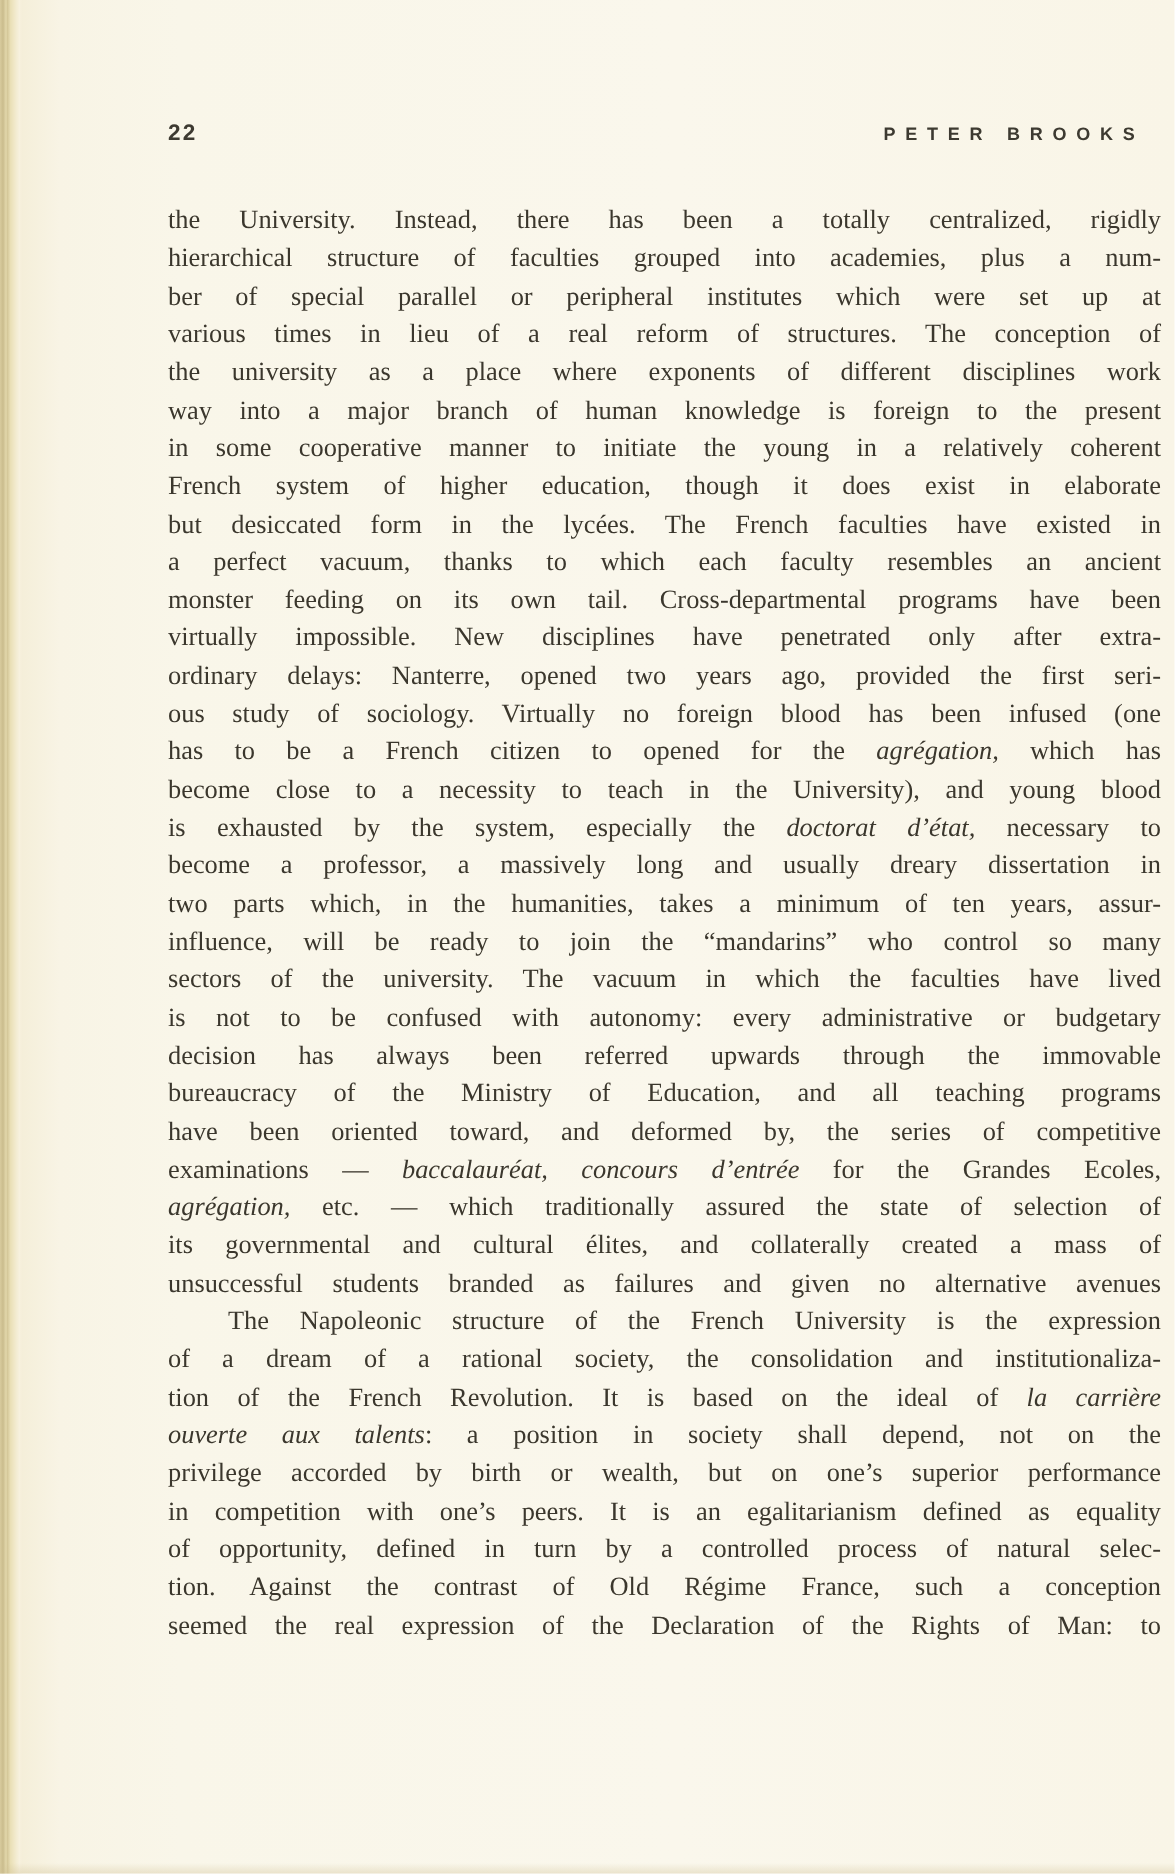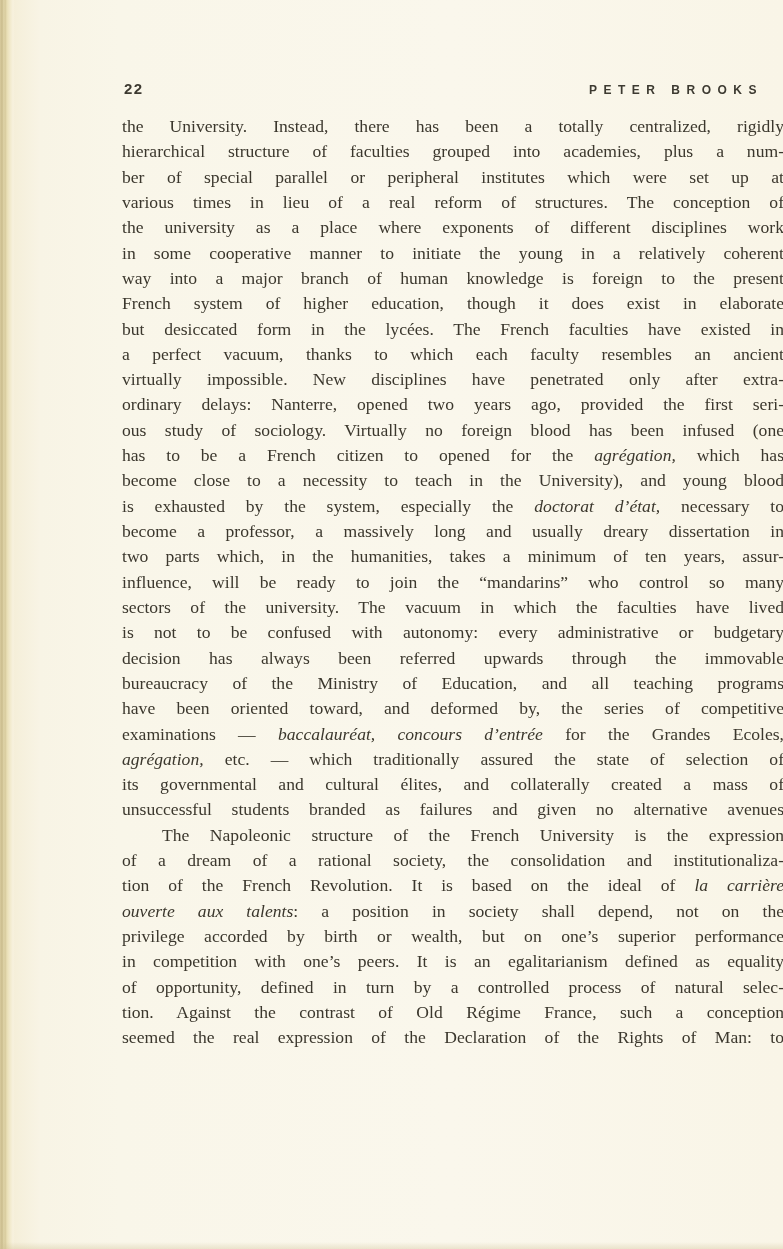"22" .header { left: 124px -> 112px }
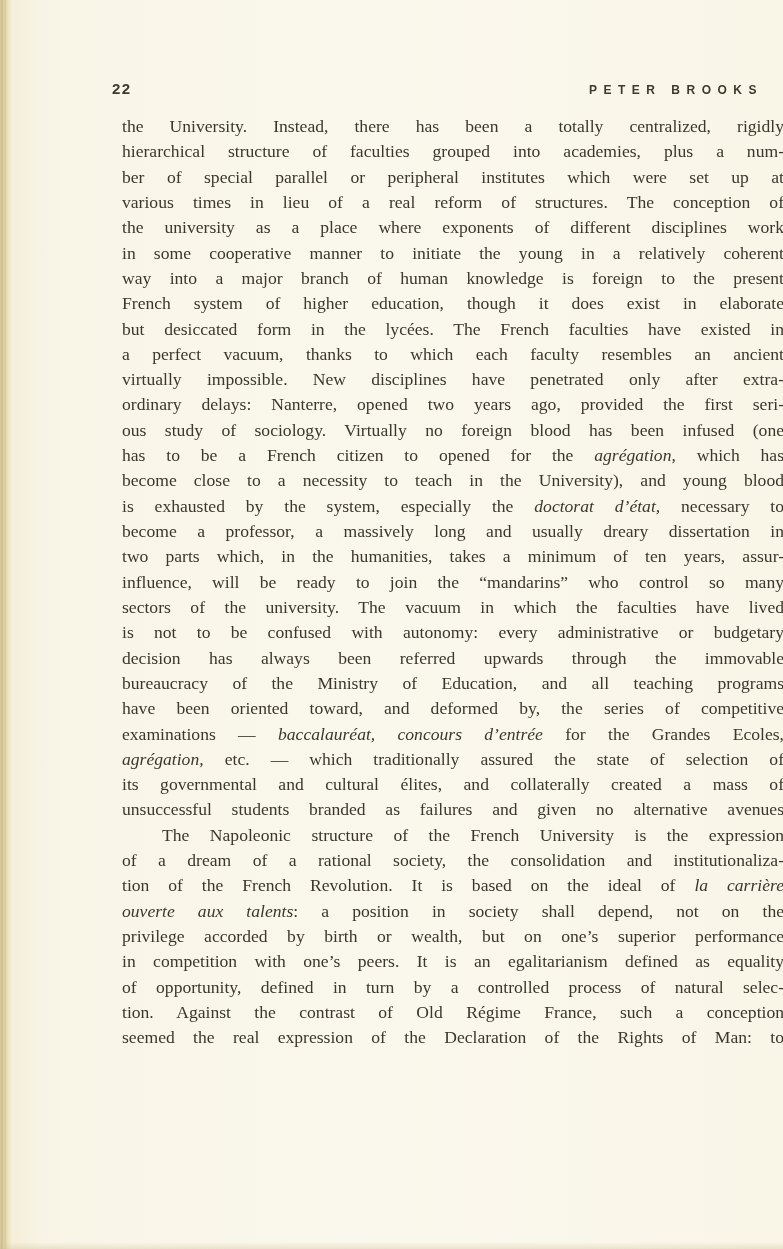"the University. Instead, there has" .body-text { margin-left: 10px -> none; top: 114px -> 134px }
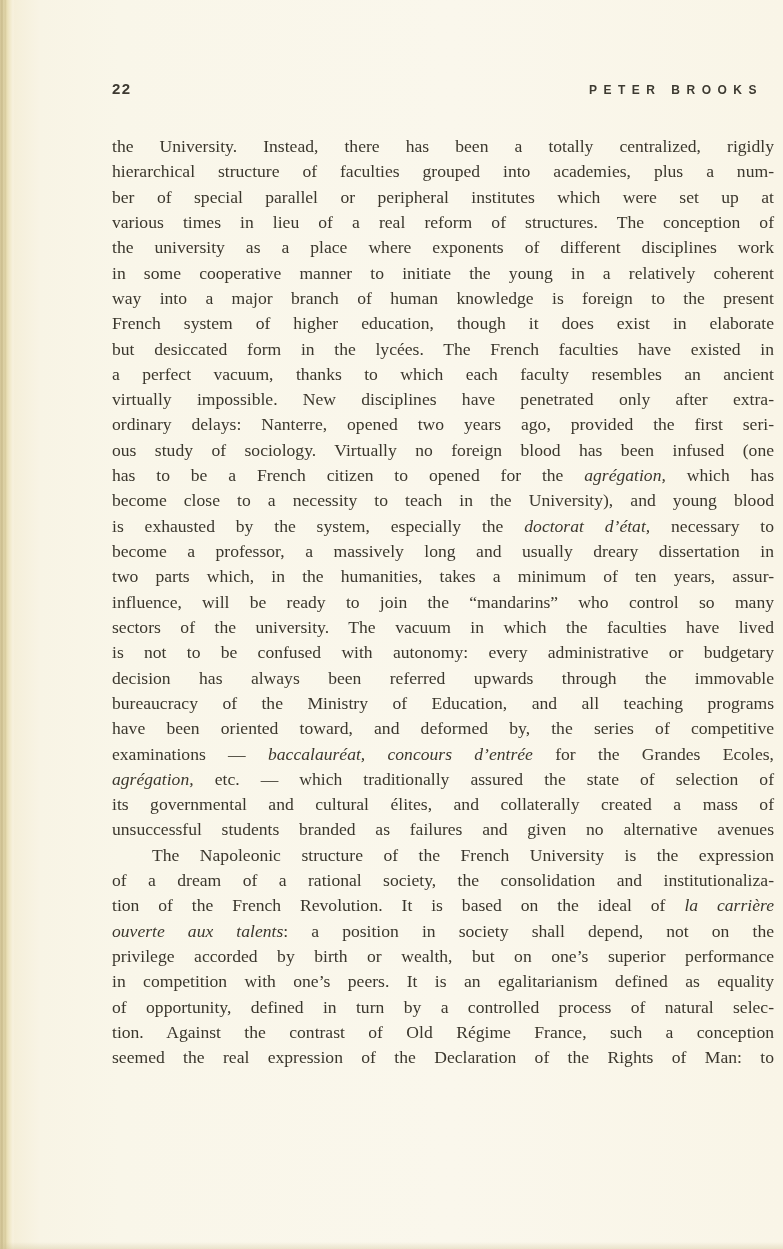"in some cooperative manner to" div.line { order: before "way into a major branch" -> after "way into a major branch" }
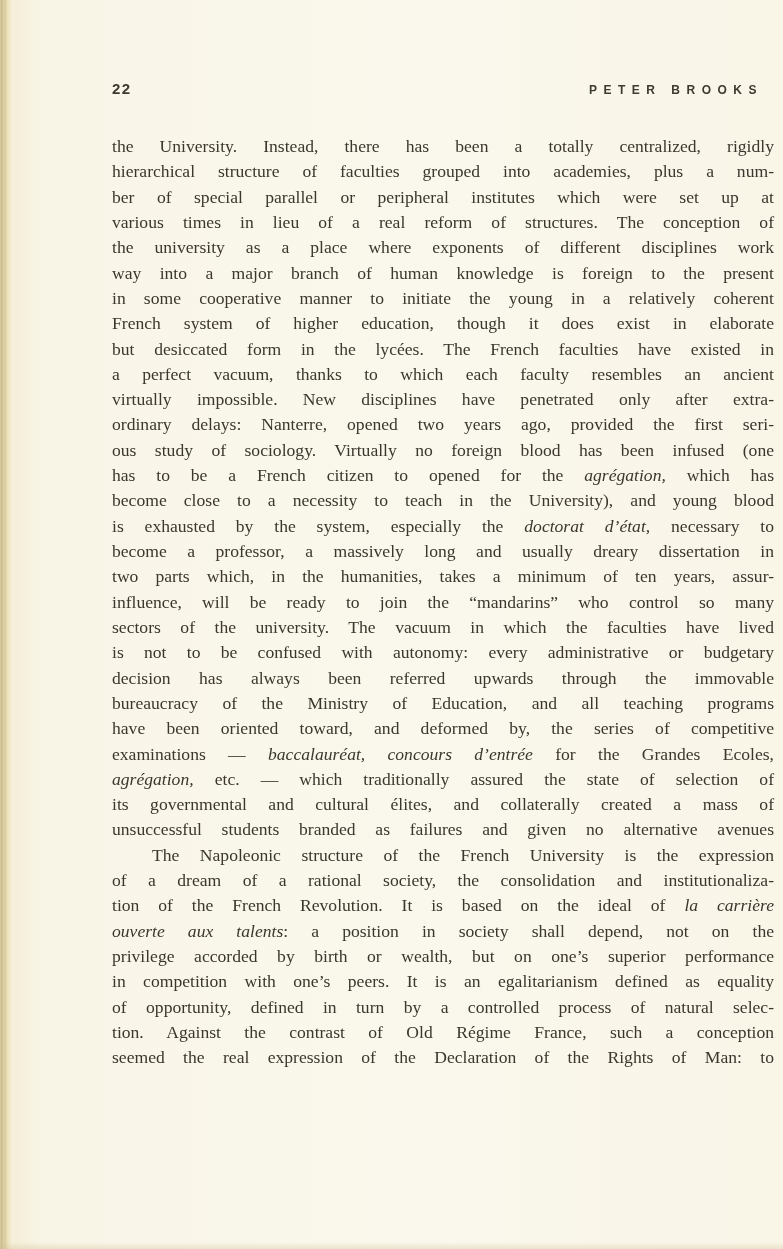"monster feeding on its own" div.line { html: none -> <div><span>monster feeding on its own tail. Cross-departmental programs have been</span></div> }
